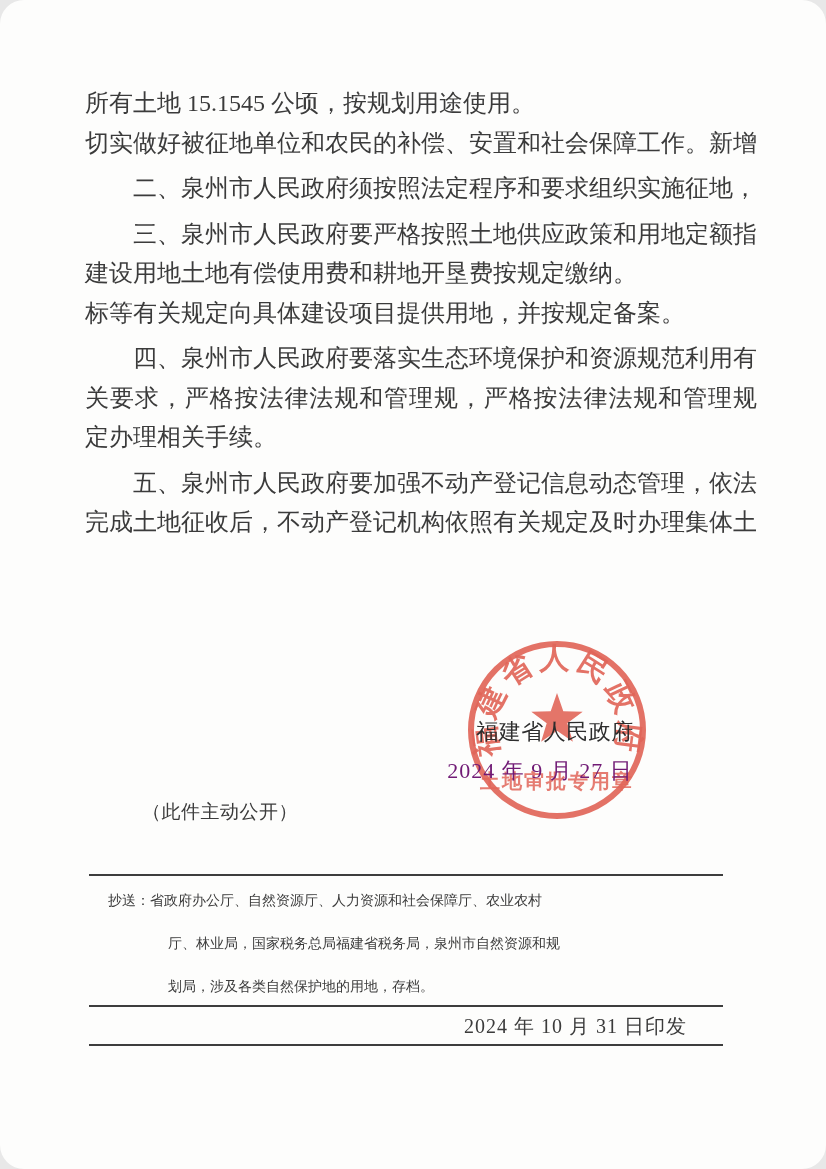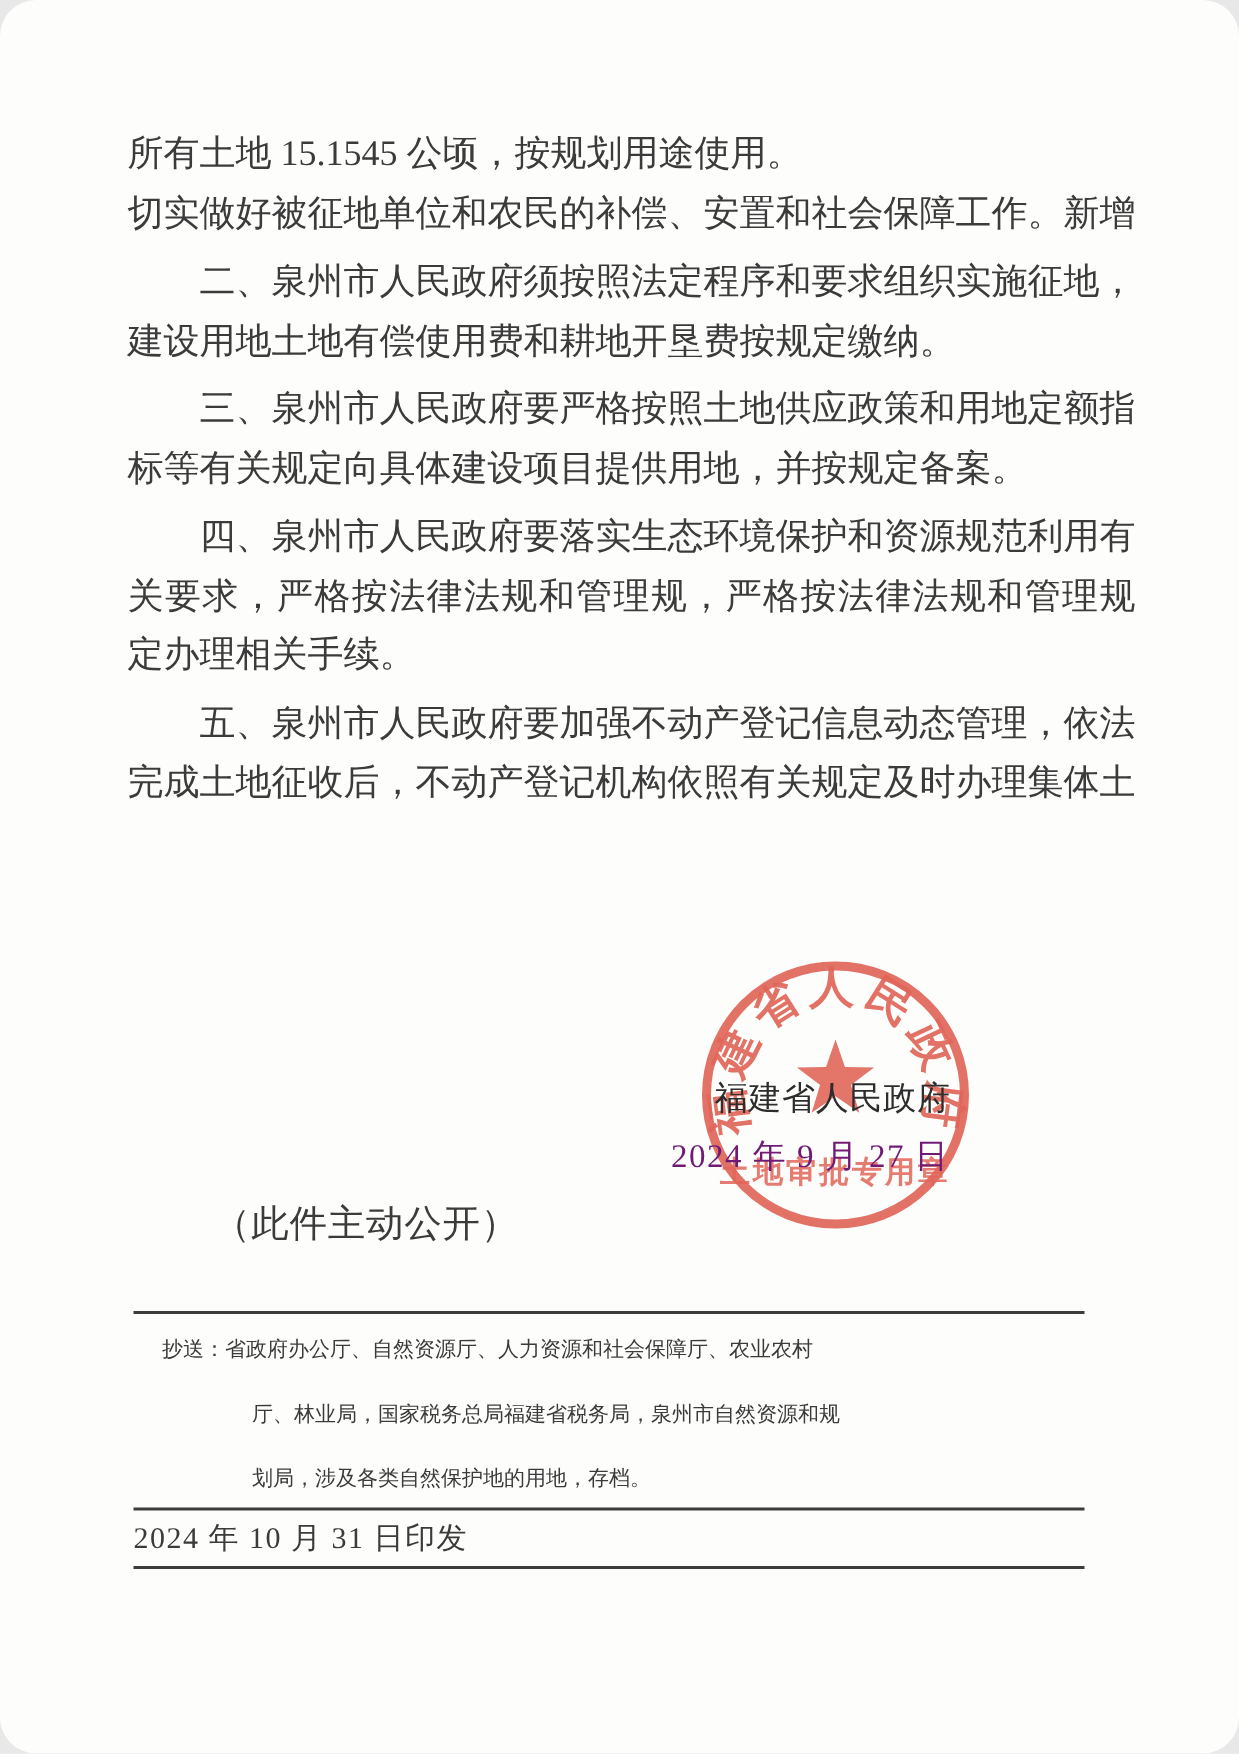"建设用地土地有偿使用费和耕地开垦费按规定缴纳。" div.line { order: before "三、泉州市人民政府要严格按照土地供应政策和用地定额指" -> after "三、泉州市人民政府要严格按照土地供应政策和用地定额指" }
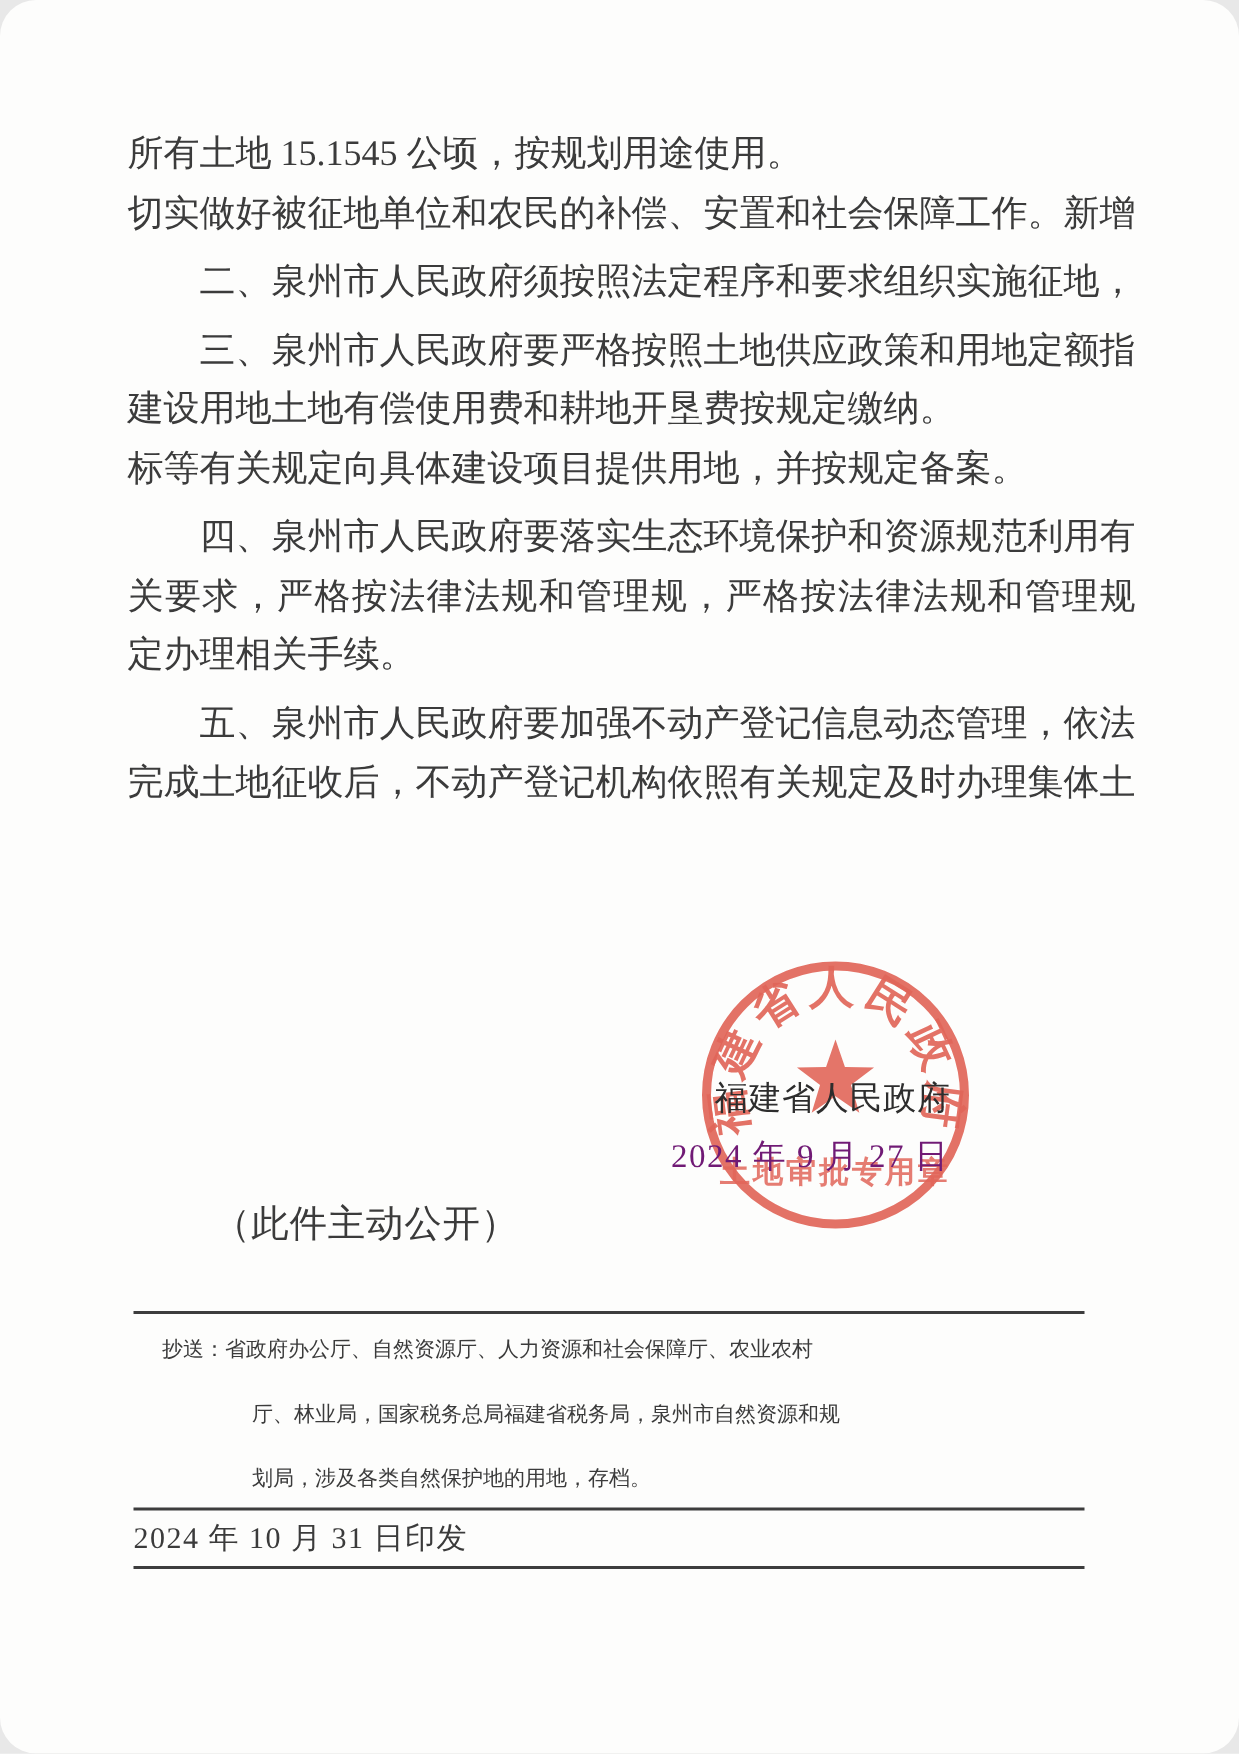"（此件主动公开）" .disclosure { font-size: 25px -> 19px }
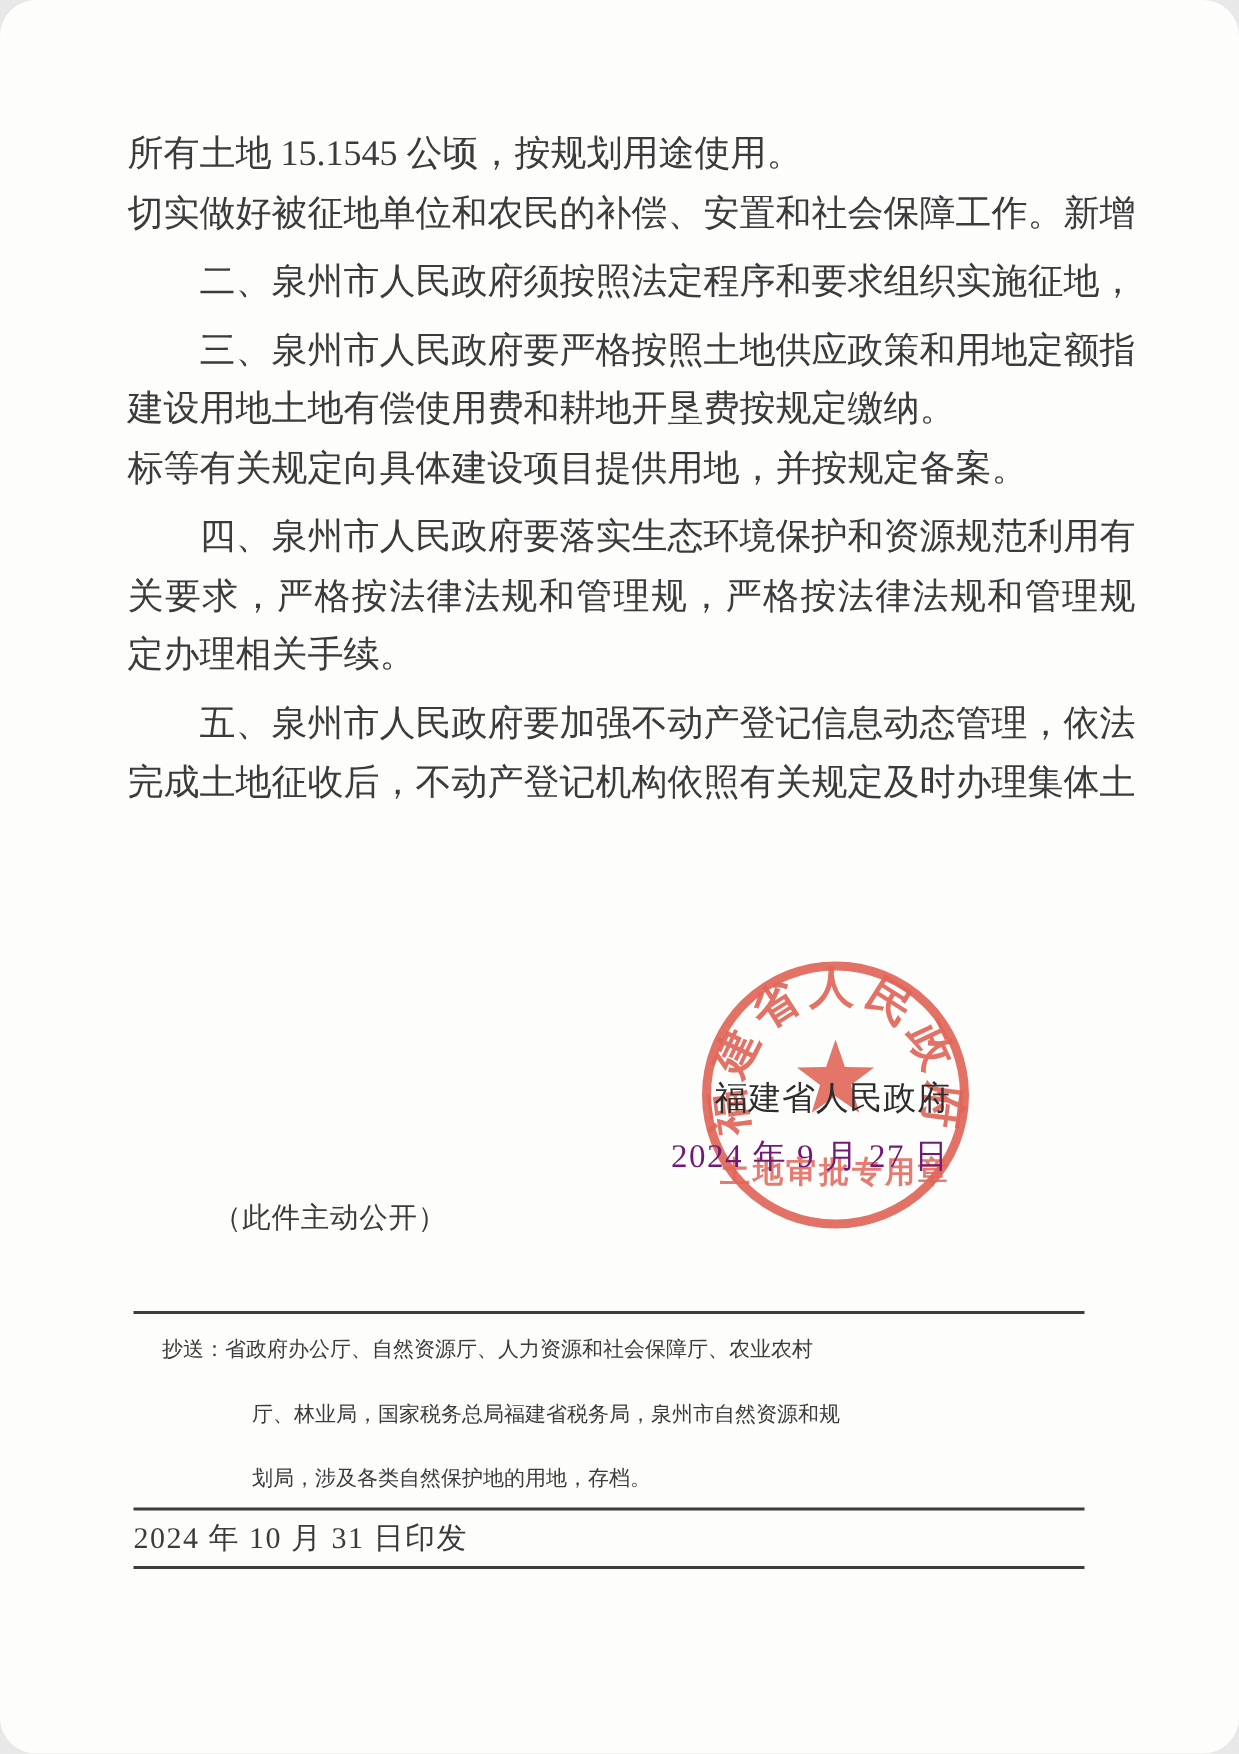"2024 年 10 月 31" .print-date { text-align: left -> right }
